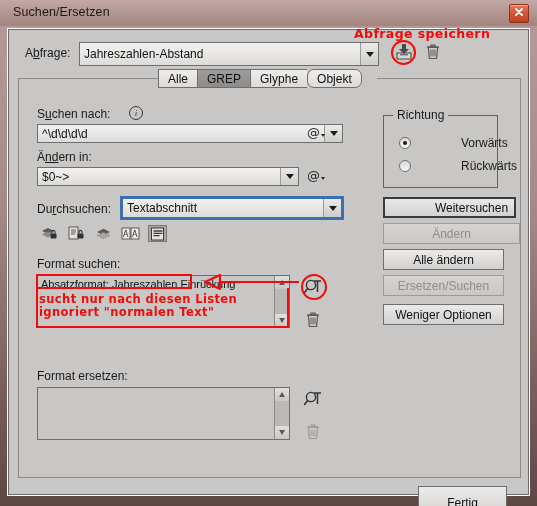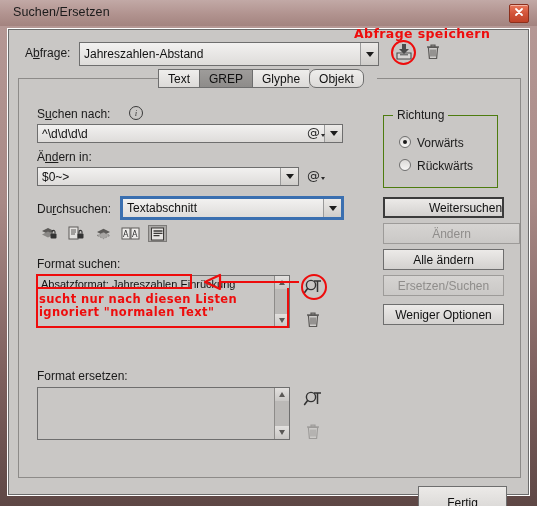"Text" div.tab { text: Text -> Alle }
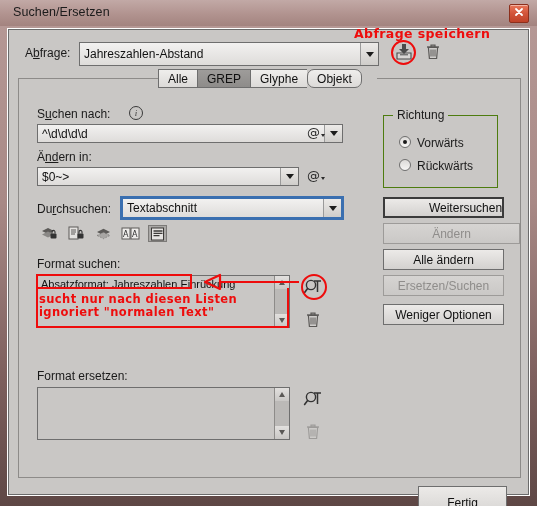"Vorwärts" .radio-row { align-items: flex-start -> center; gap: none -> 44px }
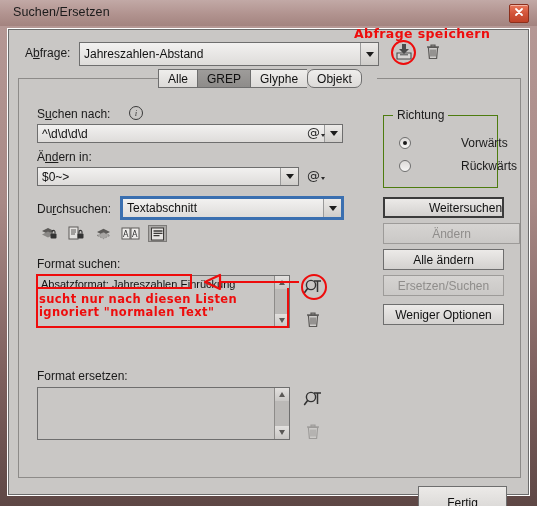"Weitersuchen" div.btn { width: 121px -> 133px }
